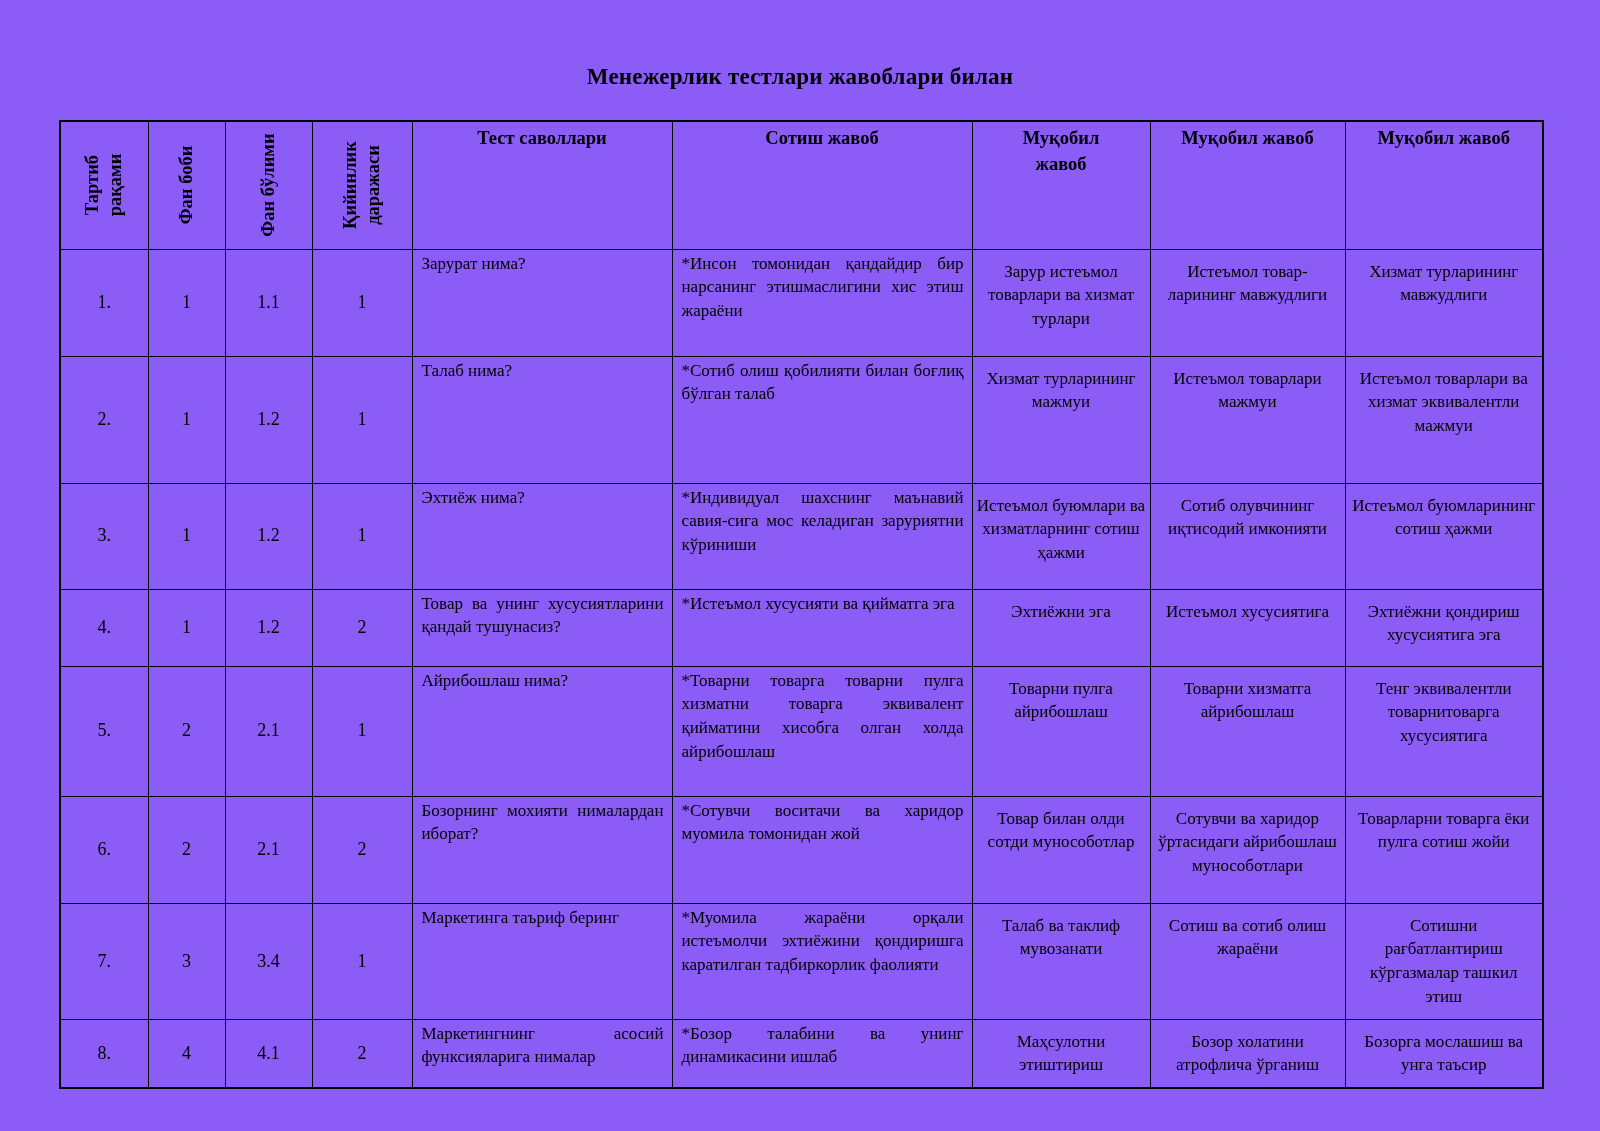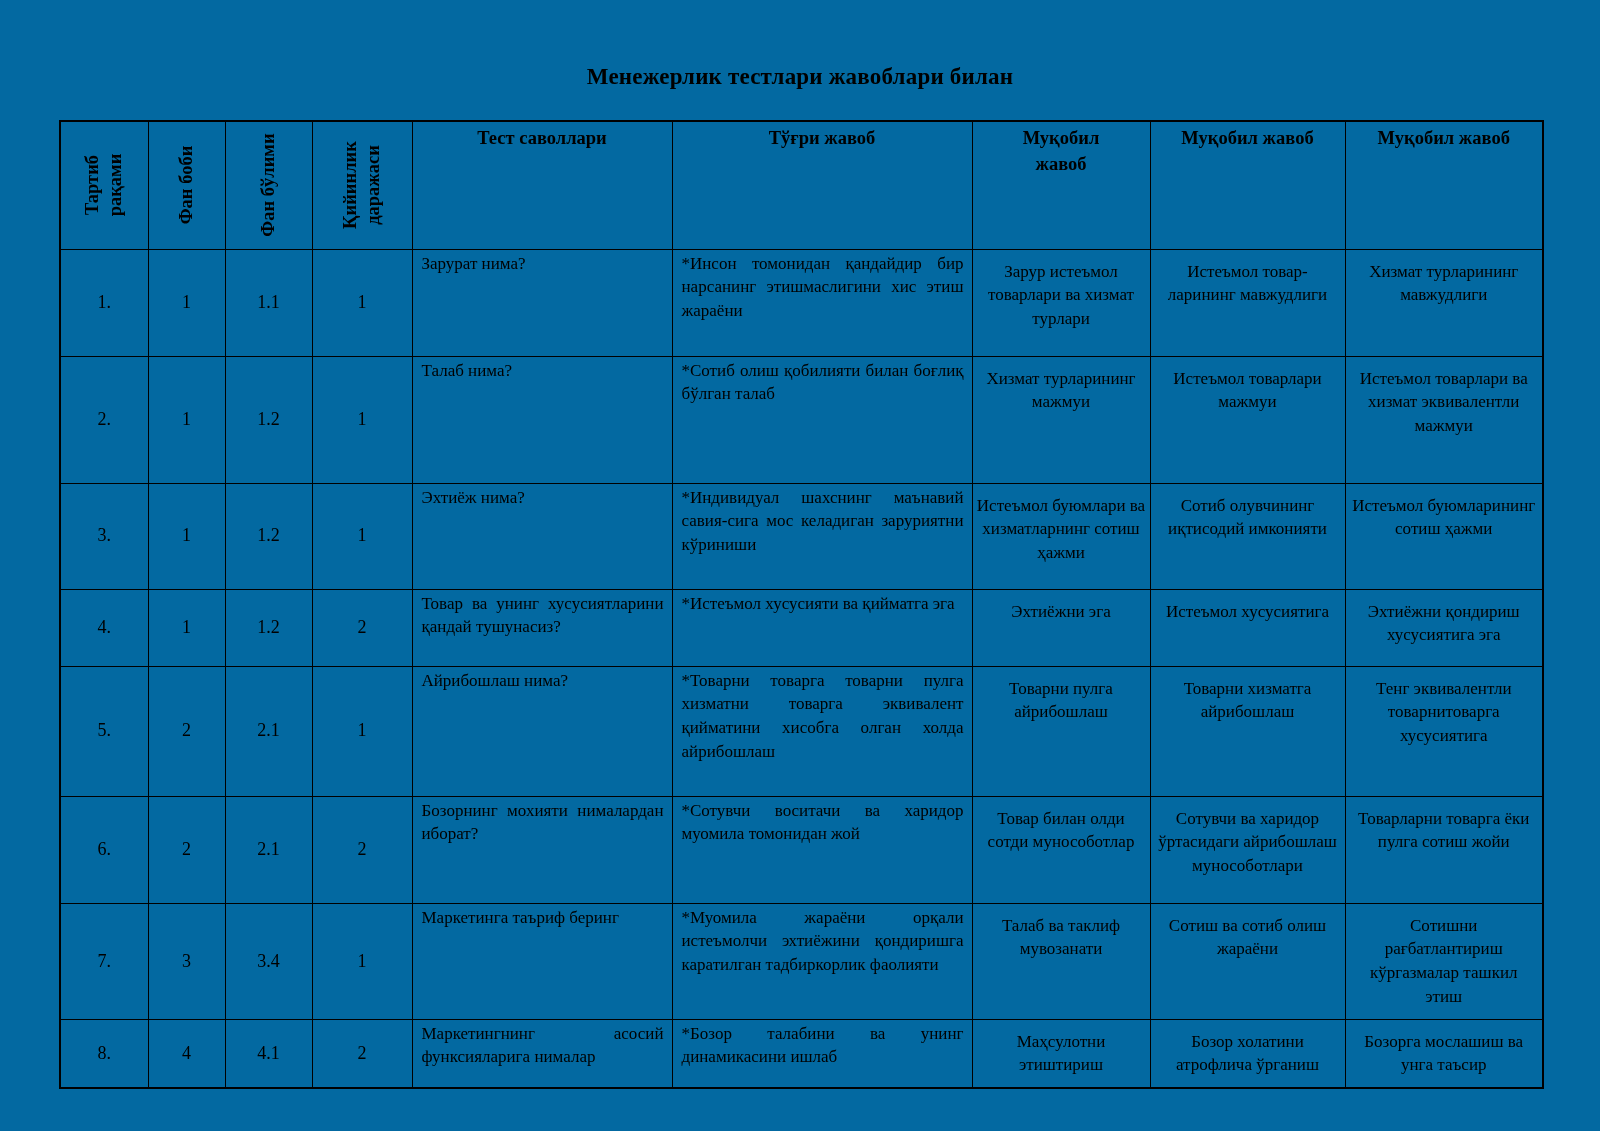"Менежерлик тестлари жавоблари билан" .page { background: #0369a1 -> #8b5cf6 }
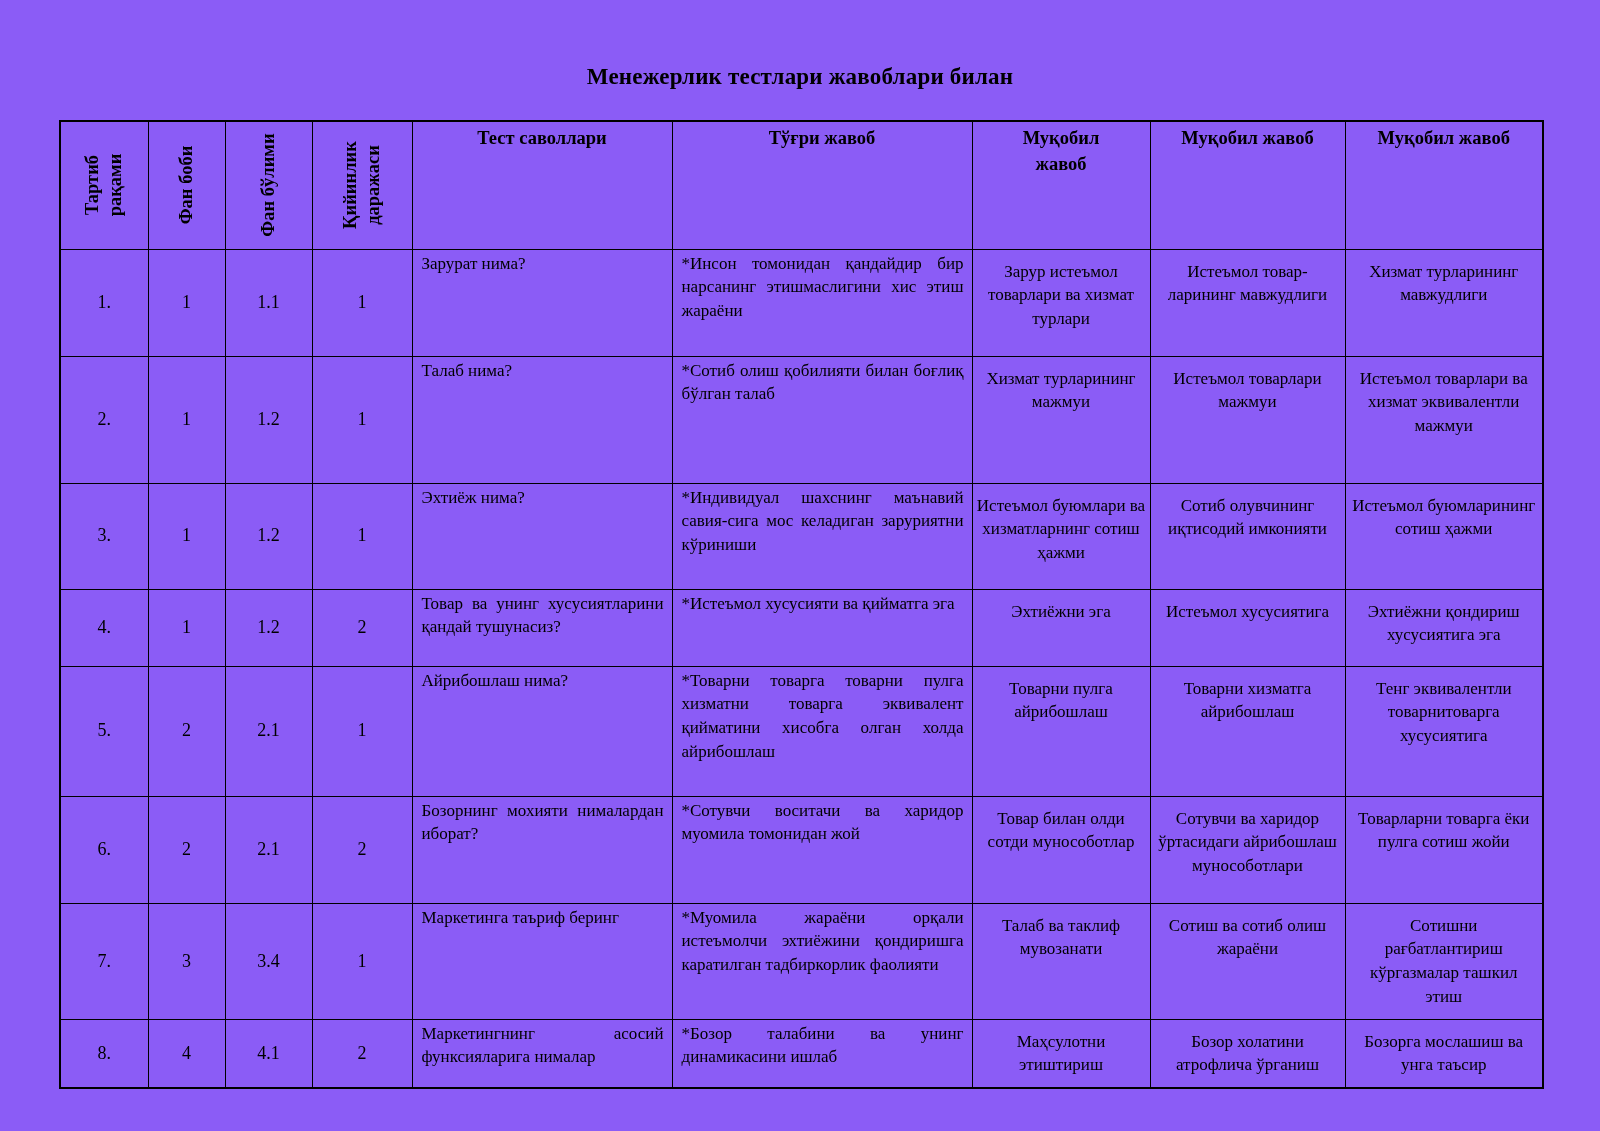"Тўғри жавоб" th.hh { text: Тўғри -> Сотиш }
